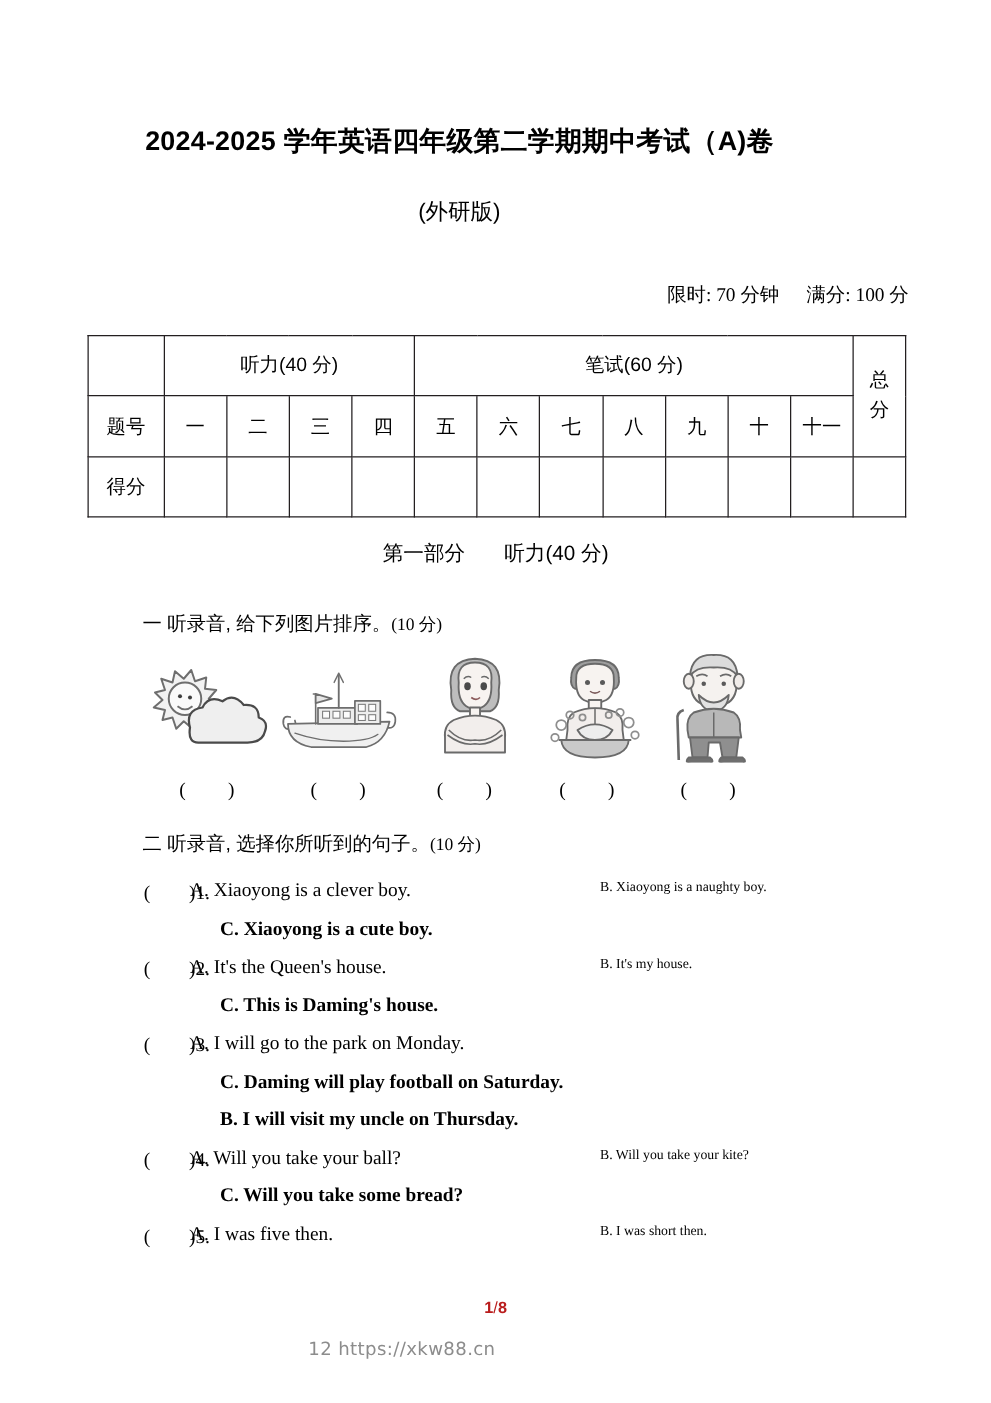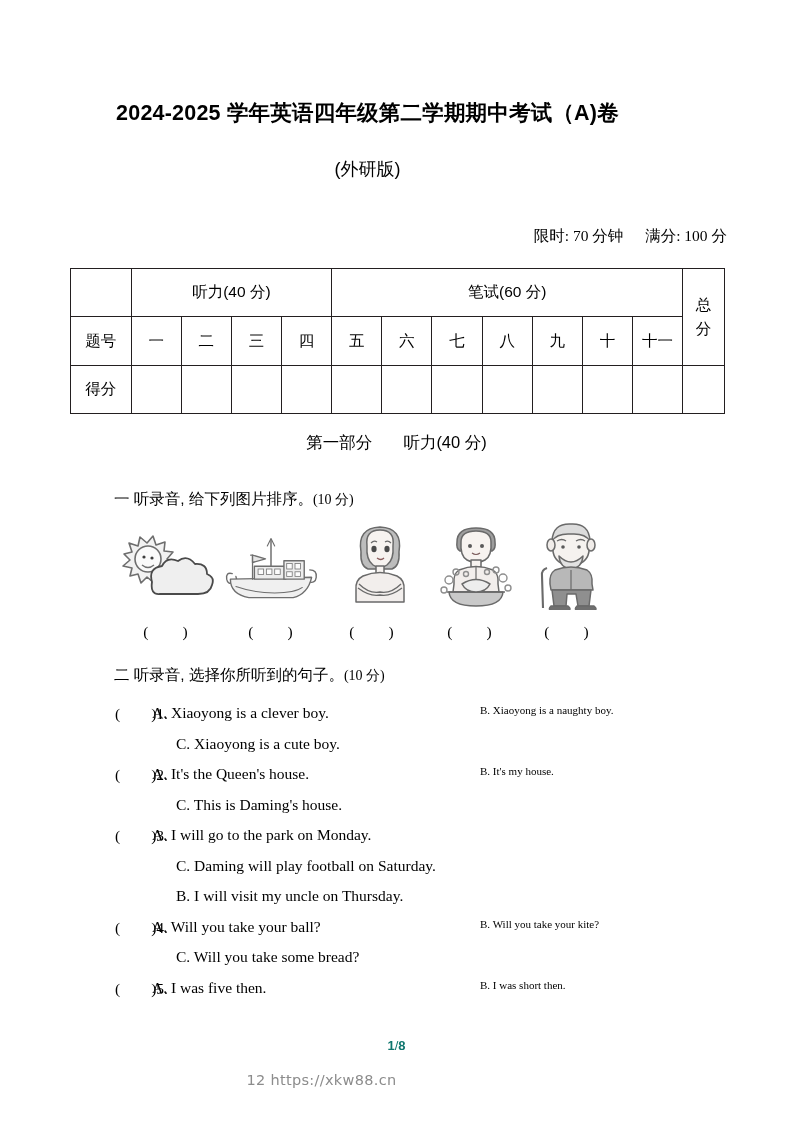"C. Xiaoyong is a cute" .q-c { font-weight: none -> bold }
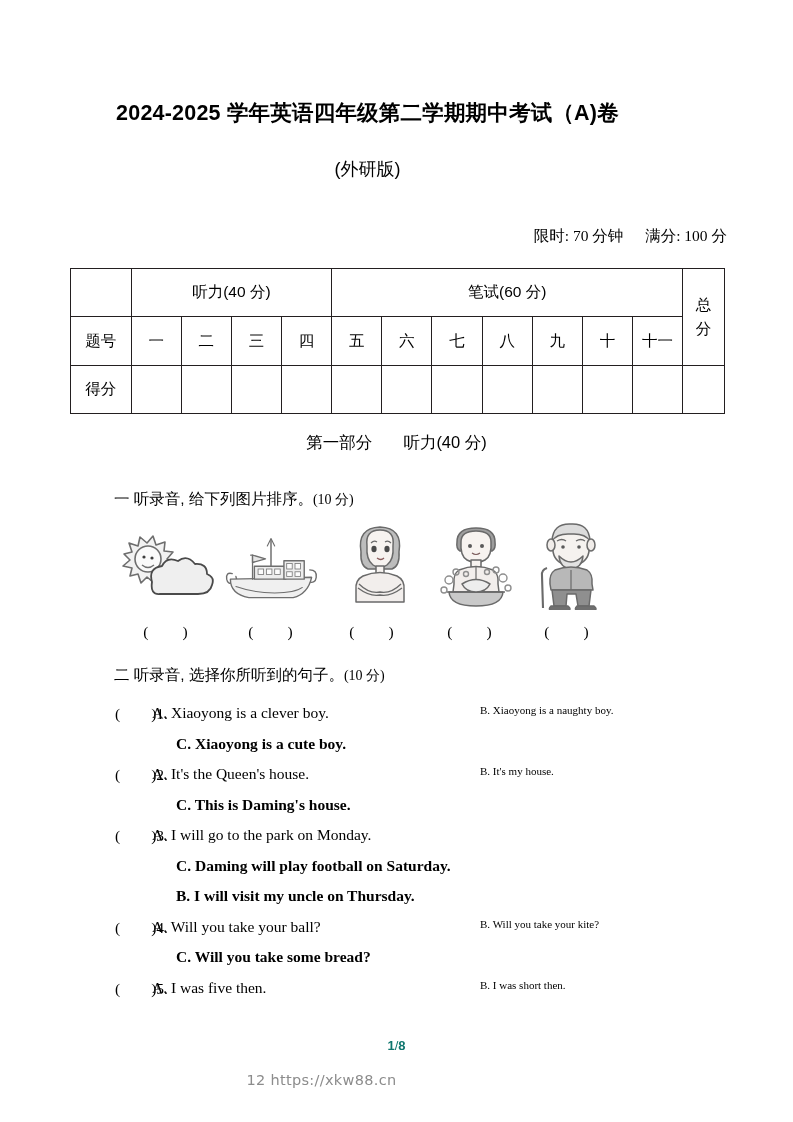"1/8" .page-num { color: #0f766e -> #b91c1c }
